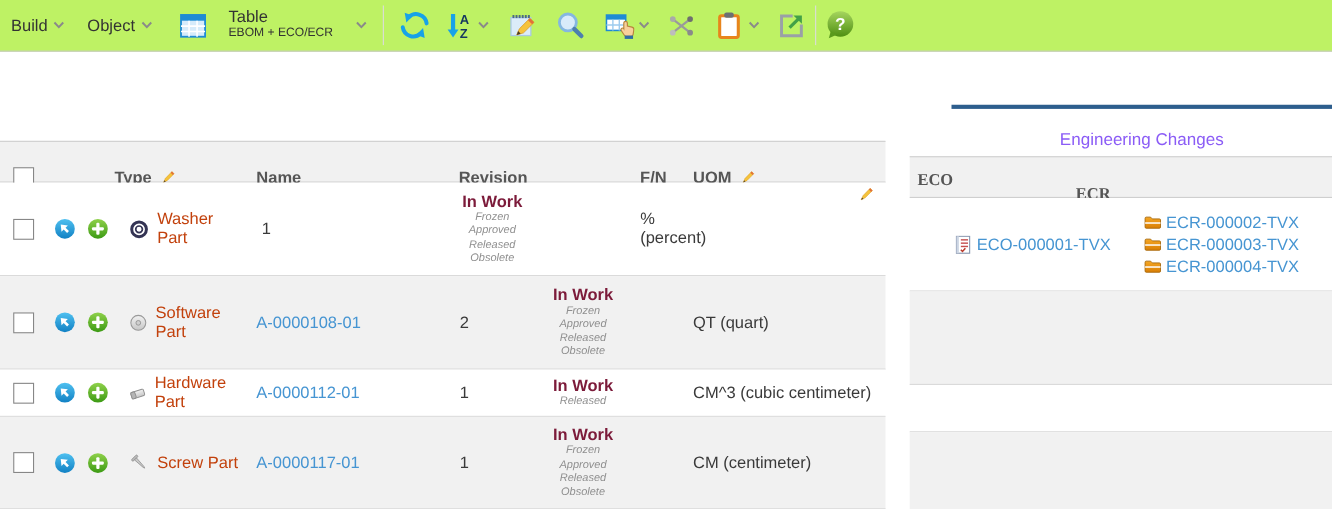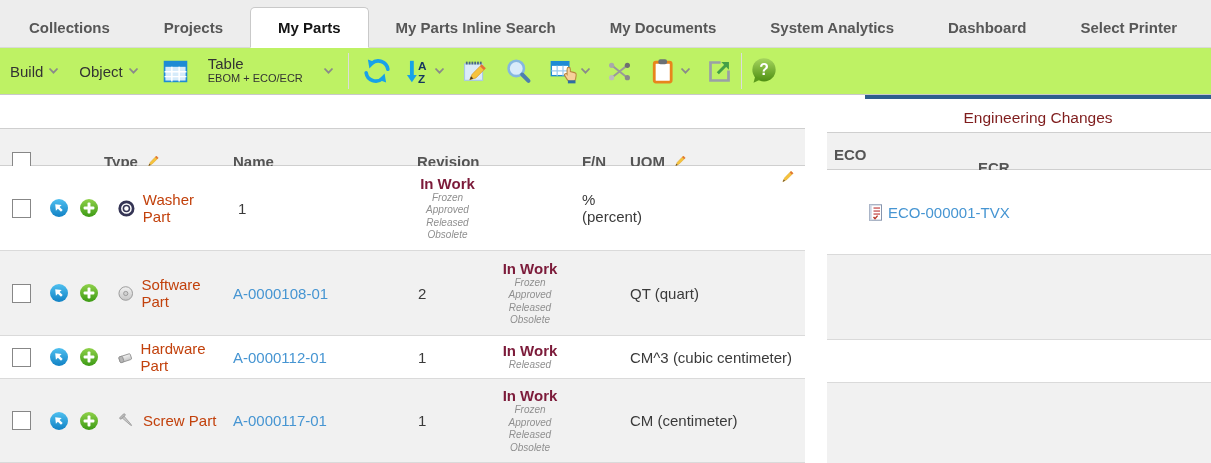"Collections" div.tabbar { html: <div> <div>Collections</div> <div>Projects</div> <div>My Parts</div> <div>My Parts Inline Search</div> <div>My Documents</div> <div>System Analytics</div> <div>Dashboard</div> <div>Select Printer</div> </div> -> none }
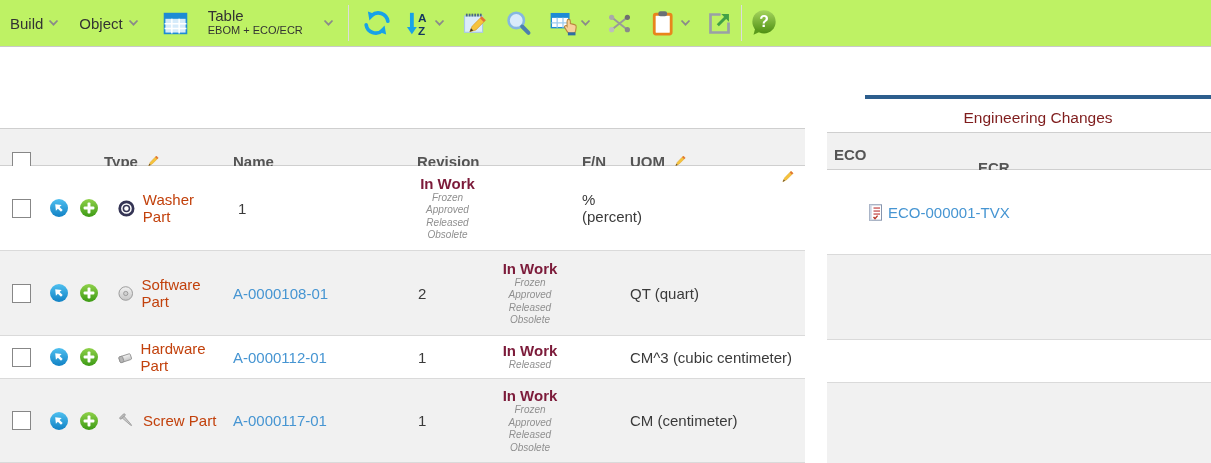"Engineering Changes" .ptitle { color: #7f1d1d -> #8b5cf6; height: 37px -> 47px }
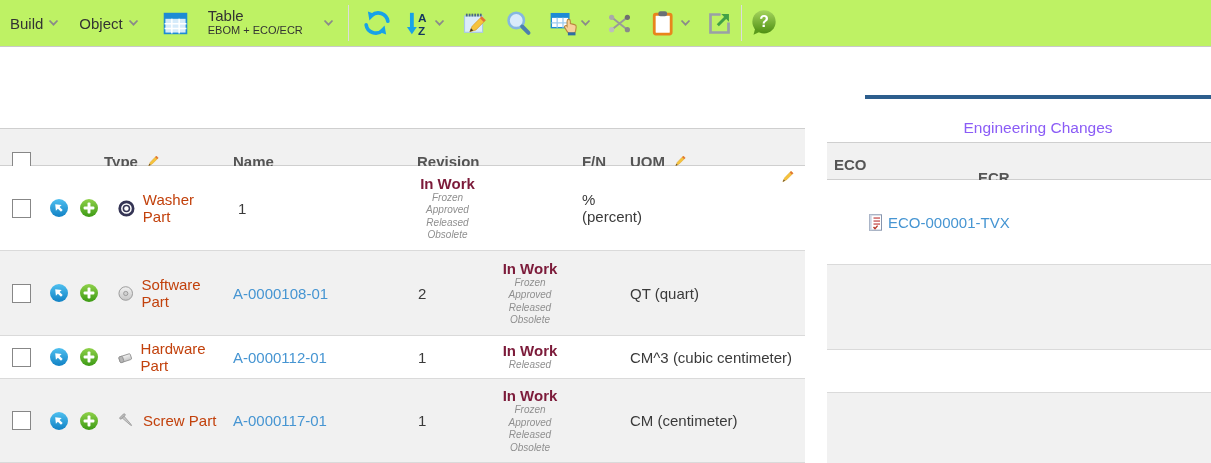"ECO" .rgrid { font-family: none -> Liberation Serif, serif }
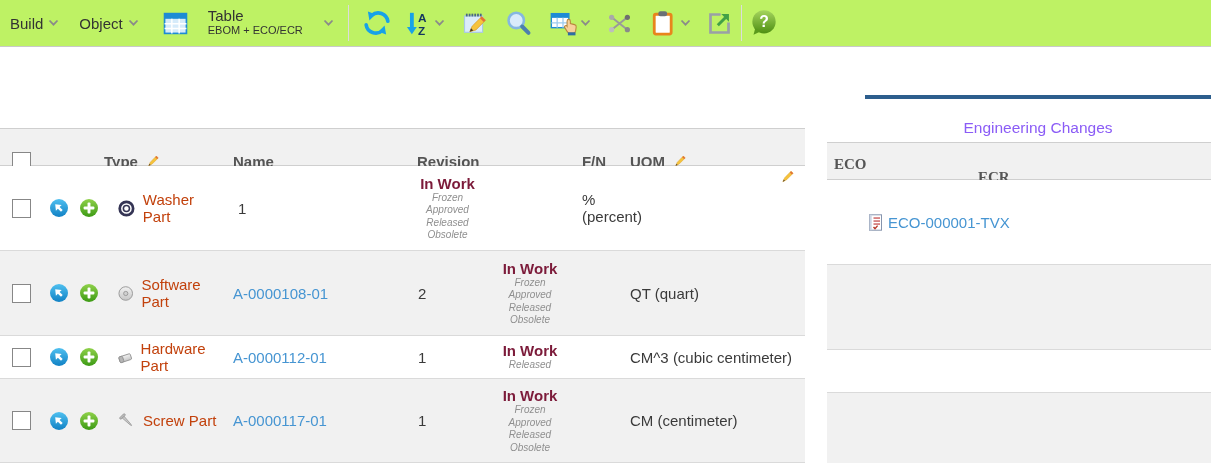"ECR-000002-TVX" span.ecrcell { html: none -> <span> <span> <svg> <path></path> <rect></rect> </svg> <a>ECR-000002-TVX</a> </span> <span> <svg> <path></path> <rect></rect> </svg> <a>ECR-000003-TVX</a> </span> <span> <svg> <path></path> <rect></rect> </svg> <a>ECR-000004-TVX</a> </span> </span> }
